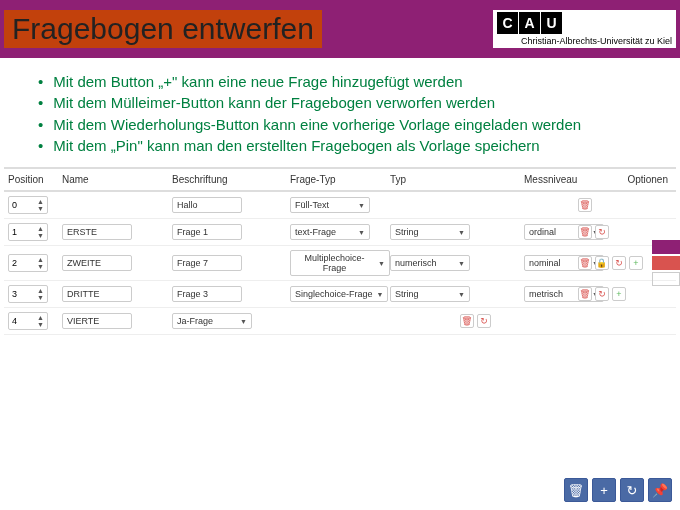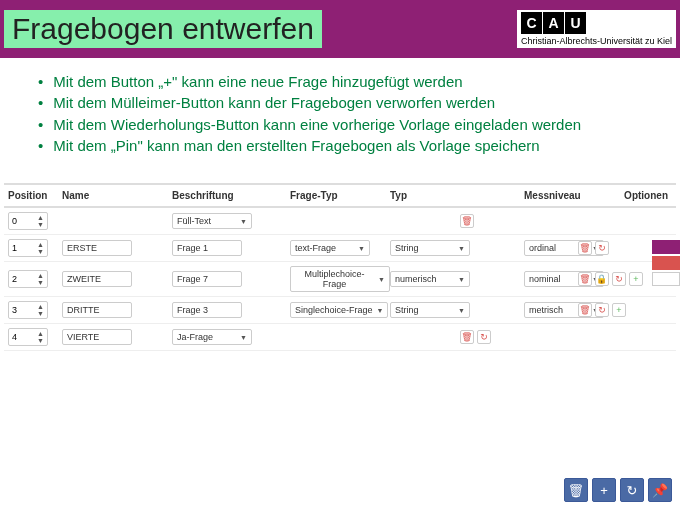"Fragebogen entwerfen" .title-box { background: #86efac -> #c2410c }
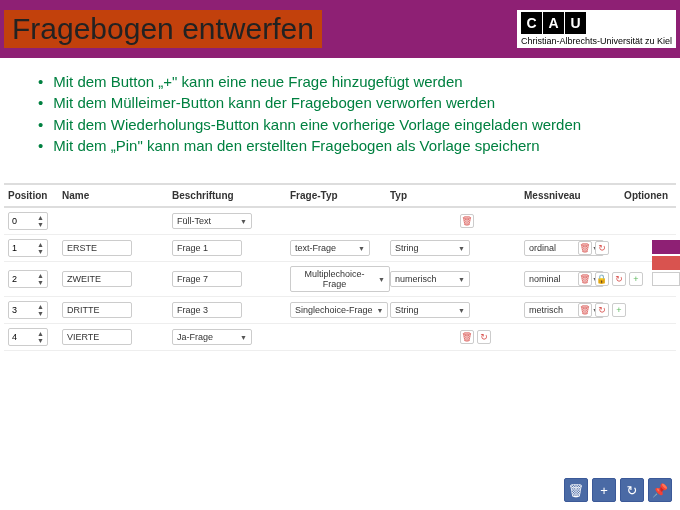"Christian-Albrechts-Universität zu Kiel" .logo-sub { margin-left: none -> 24px }
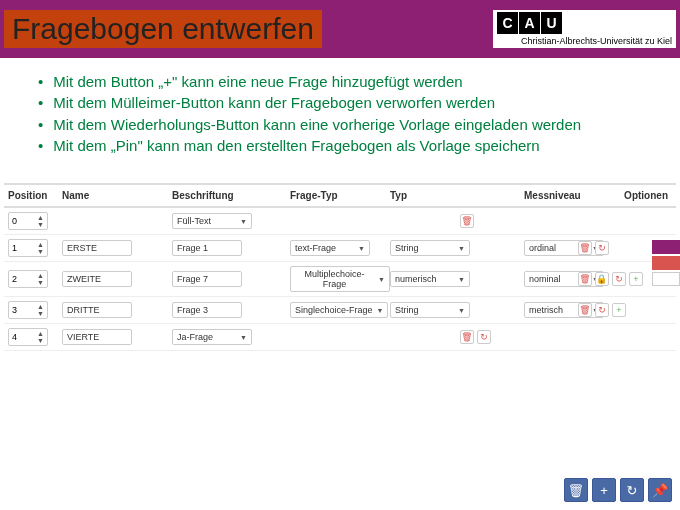"Position" .thead { font-weight: bold -> normal; margin-top: 16px -> none }
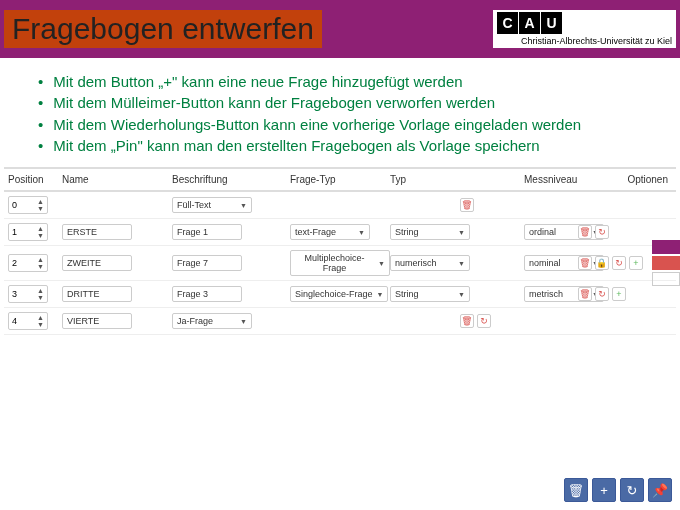"Hallo" div.c-besch { html: none -> <div><span>Hallo</span></div> }
